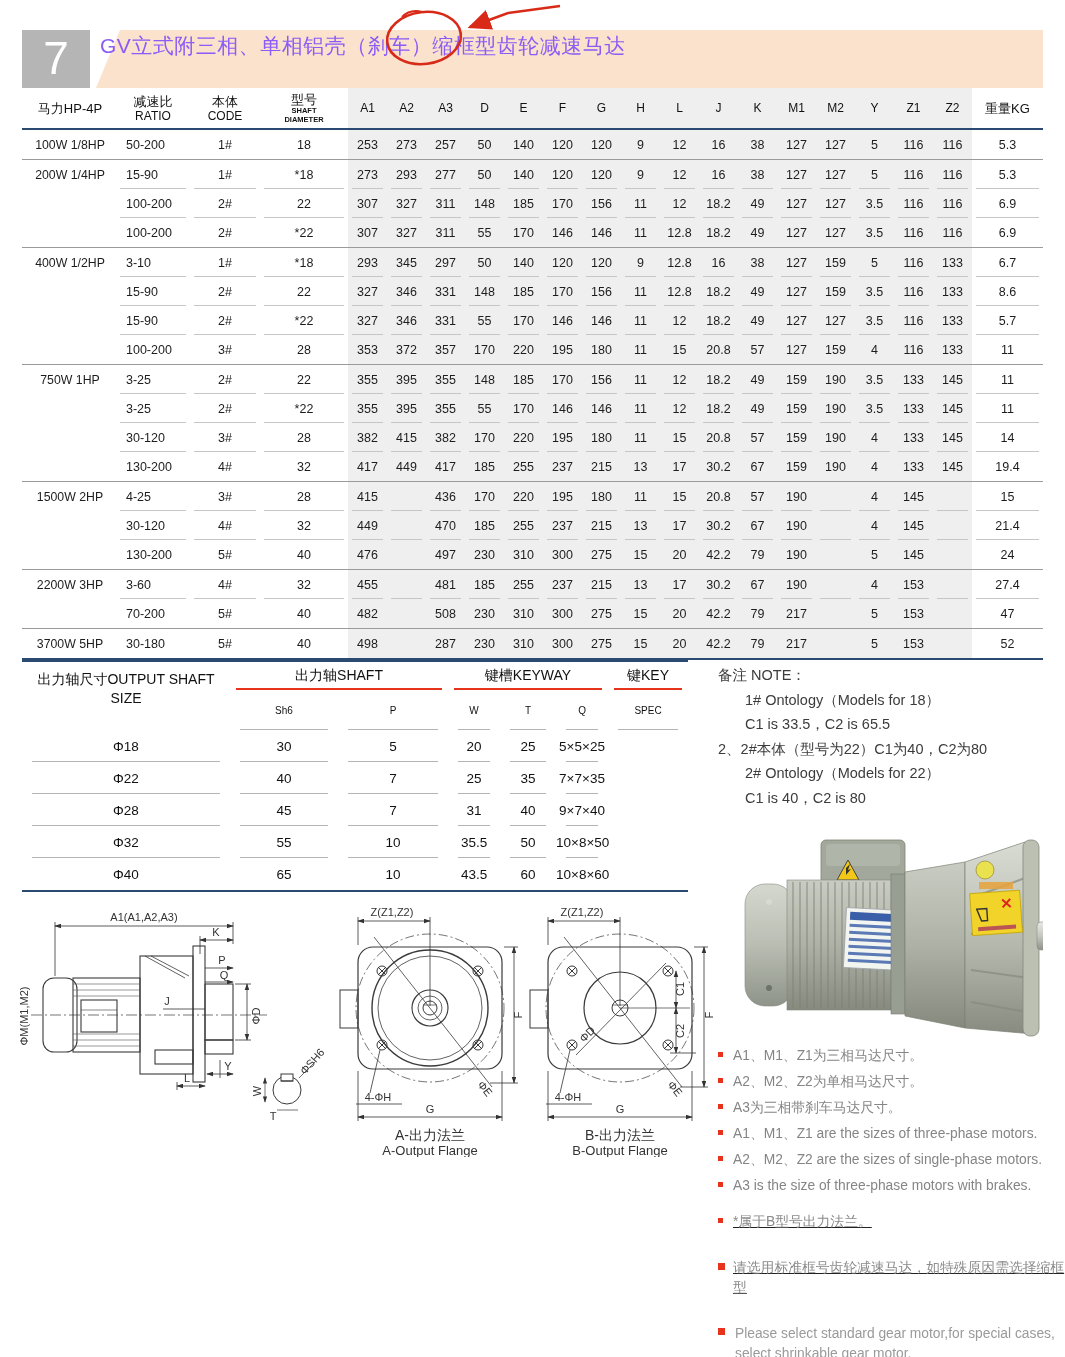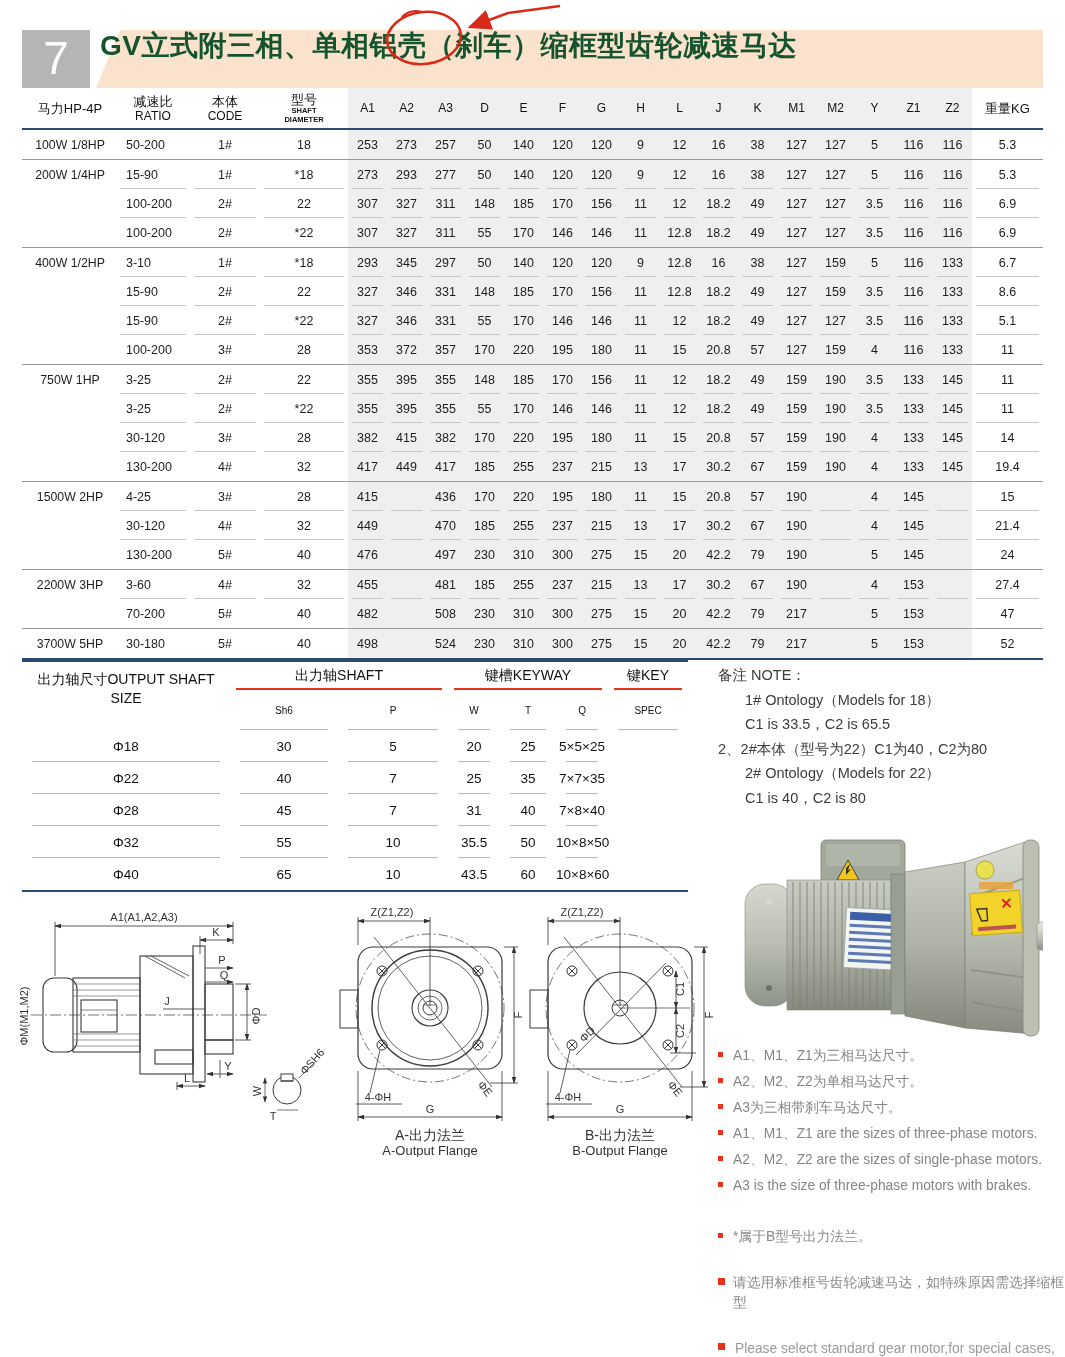"GV立式附三相、单相铝壳（刹车）缩框型齿轮减速马达" .title-zh { color: #14532d -> #8b5cf6; font-size: 28px -> 21px; font-weight: 700 -> 400 }
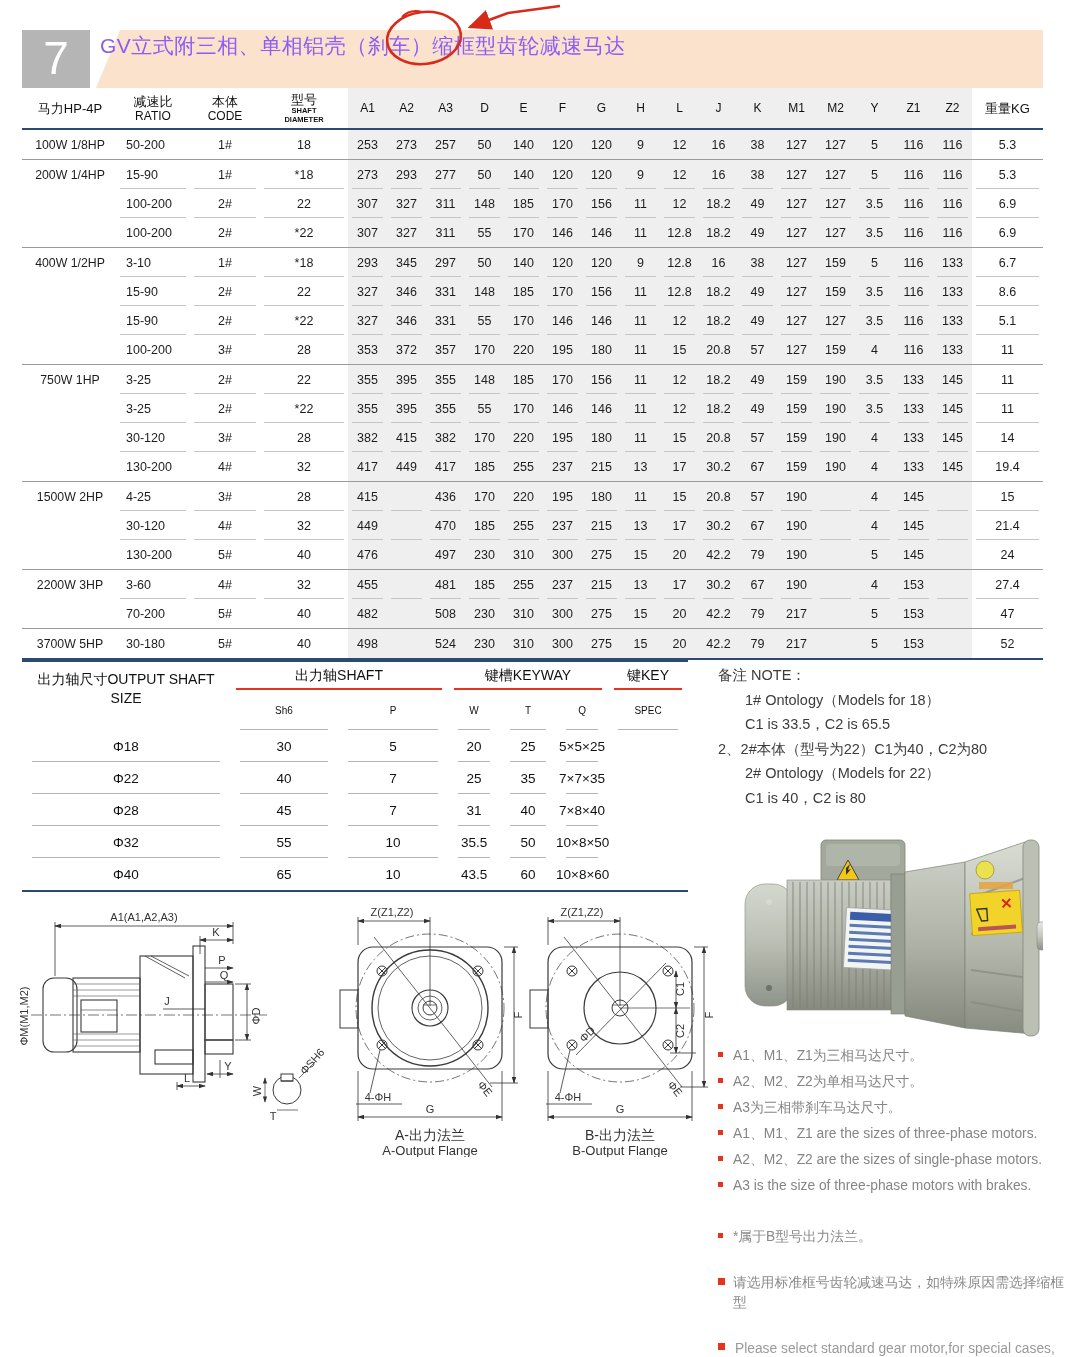"5.1" td.u { text: 5.1 -> 5.7 }
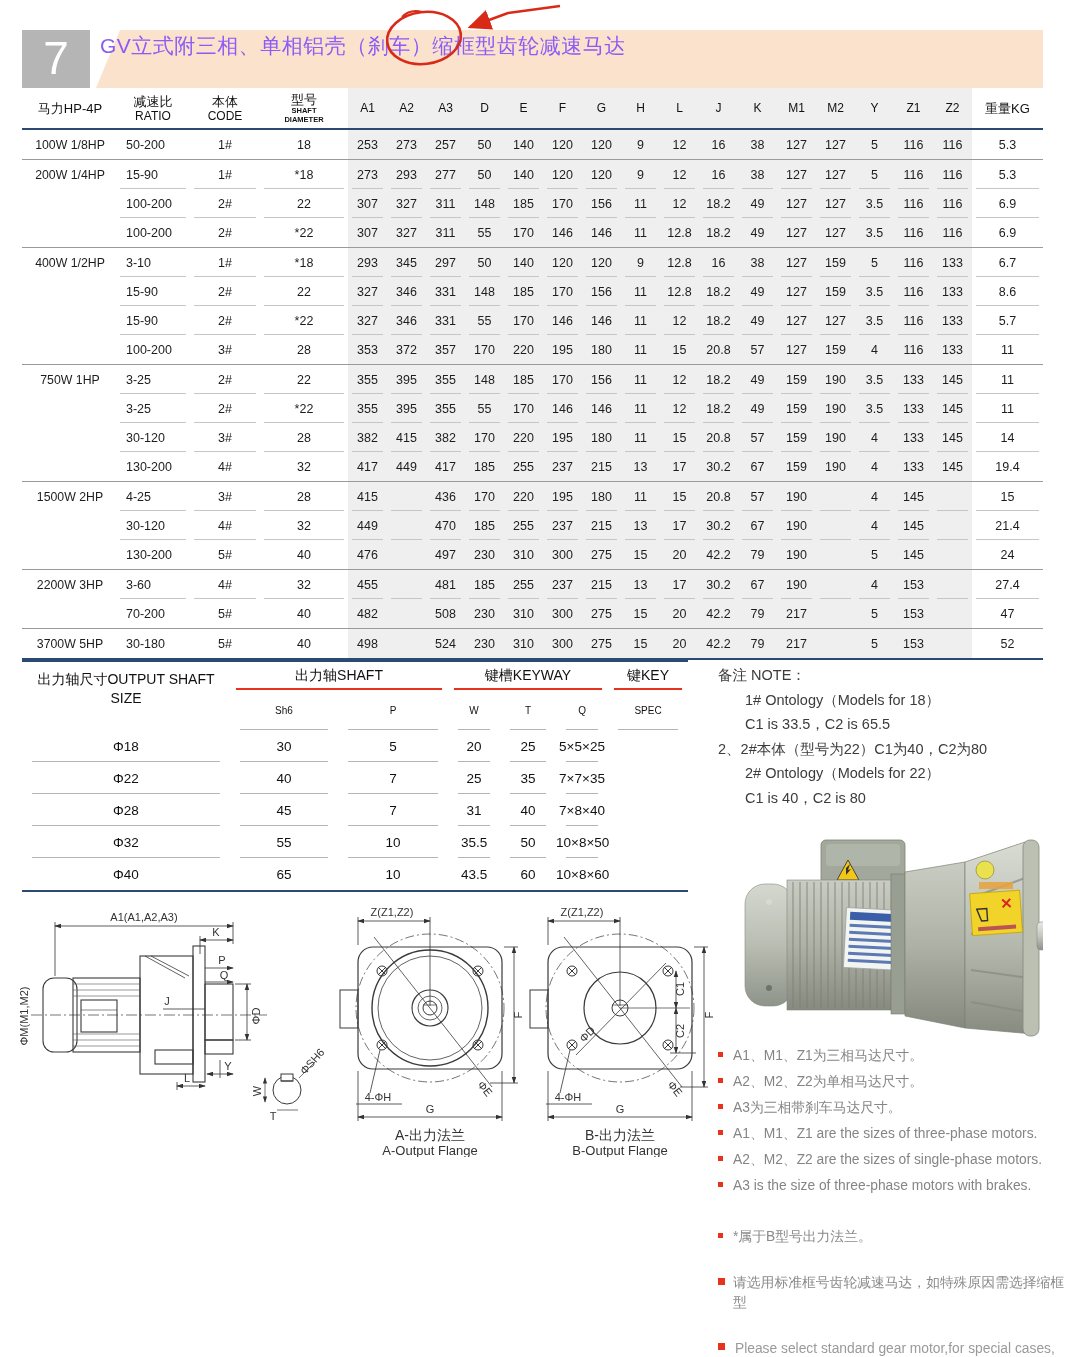"524" td.bandbg { text: 524 -> 287 }
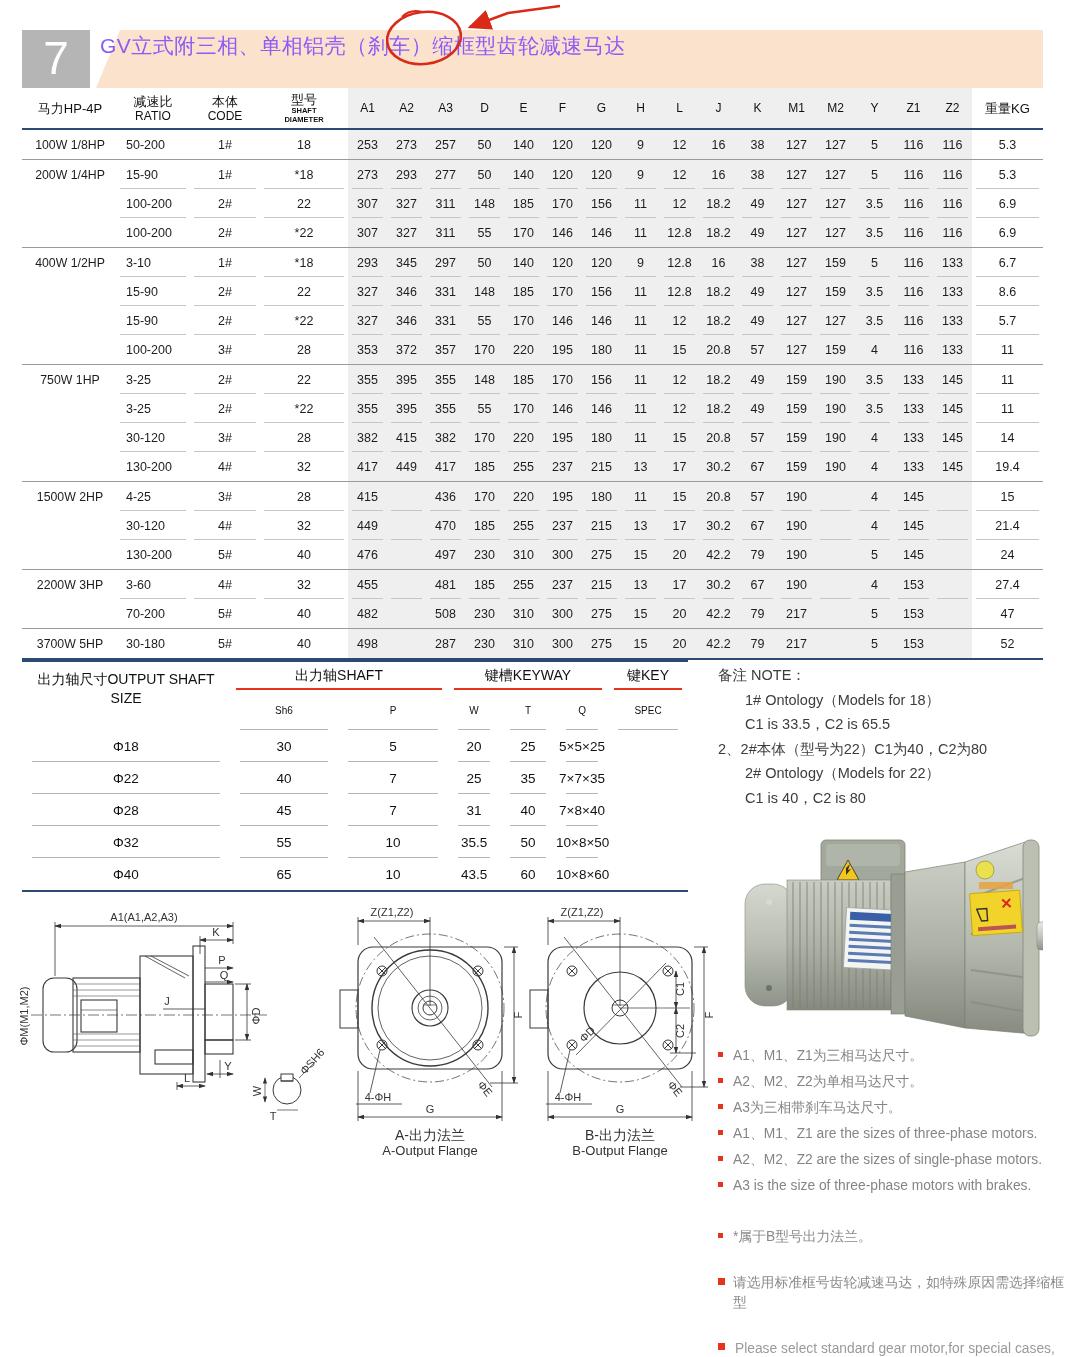"7×8×40" td.u { text: 7×8 -> 9×7 }
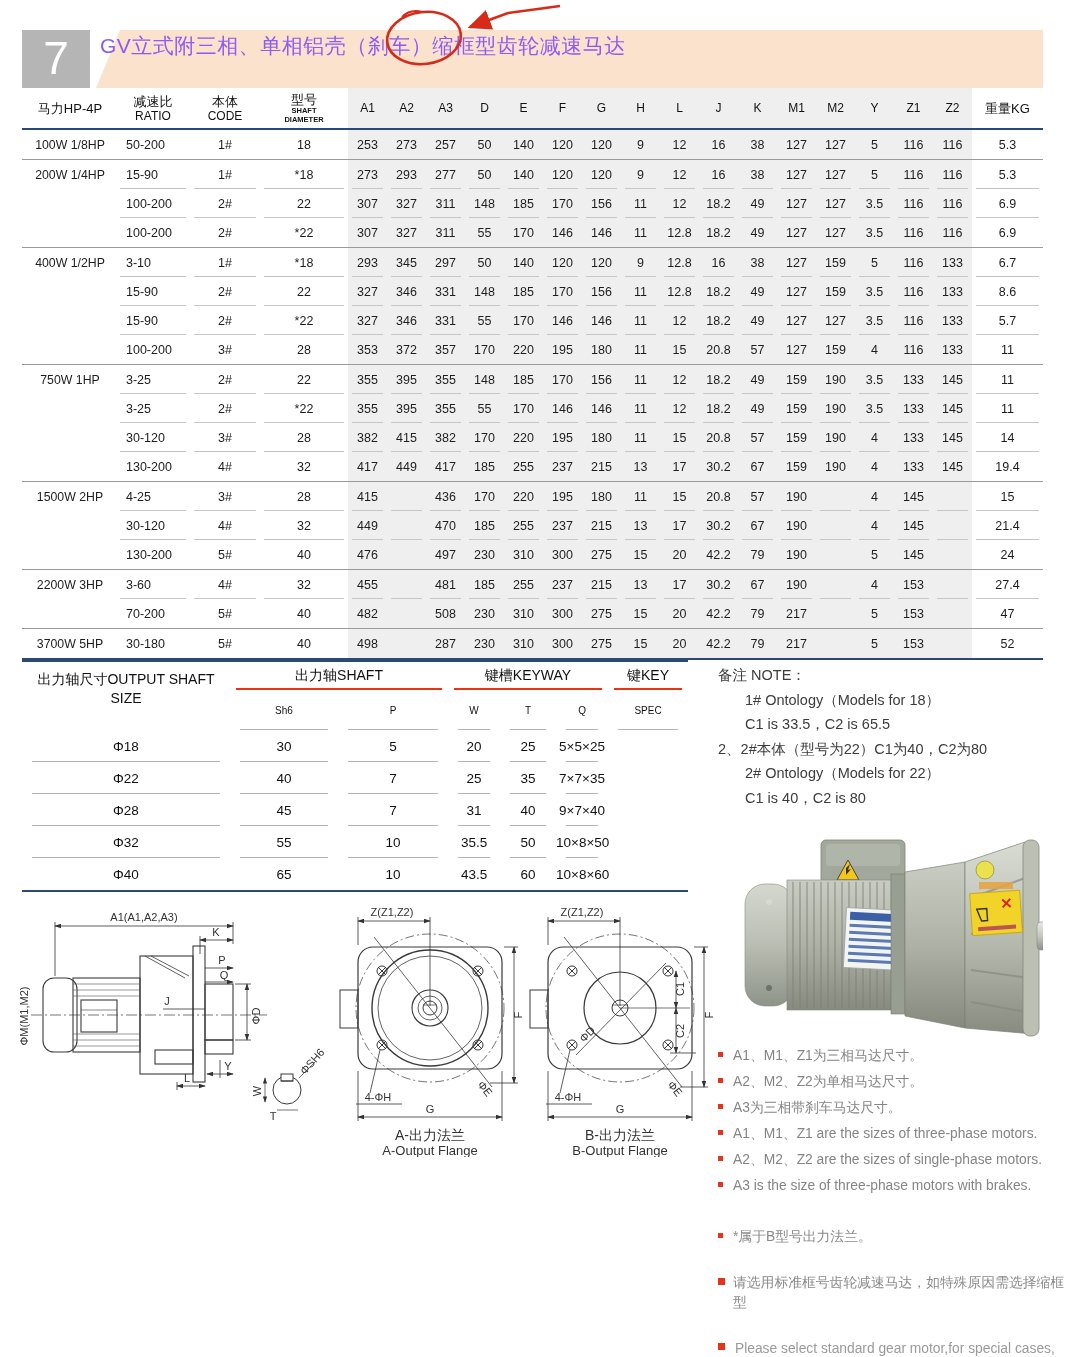"*属于B型号出力法兰。" .bullets ul.g2 { margin-top: 31px -> 16px; text-decoration: none -> underline }
